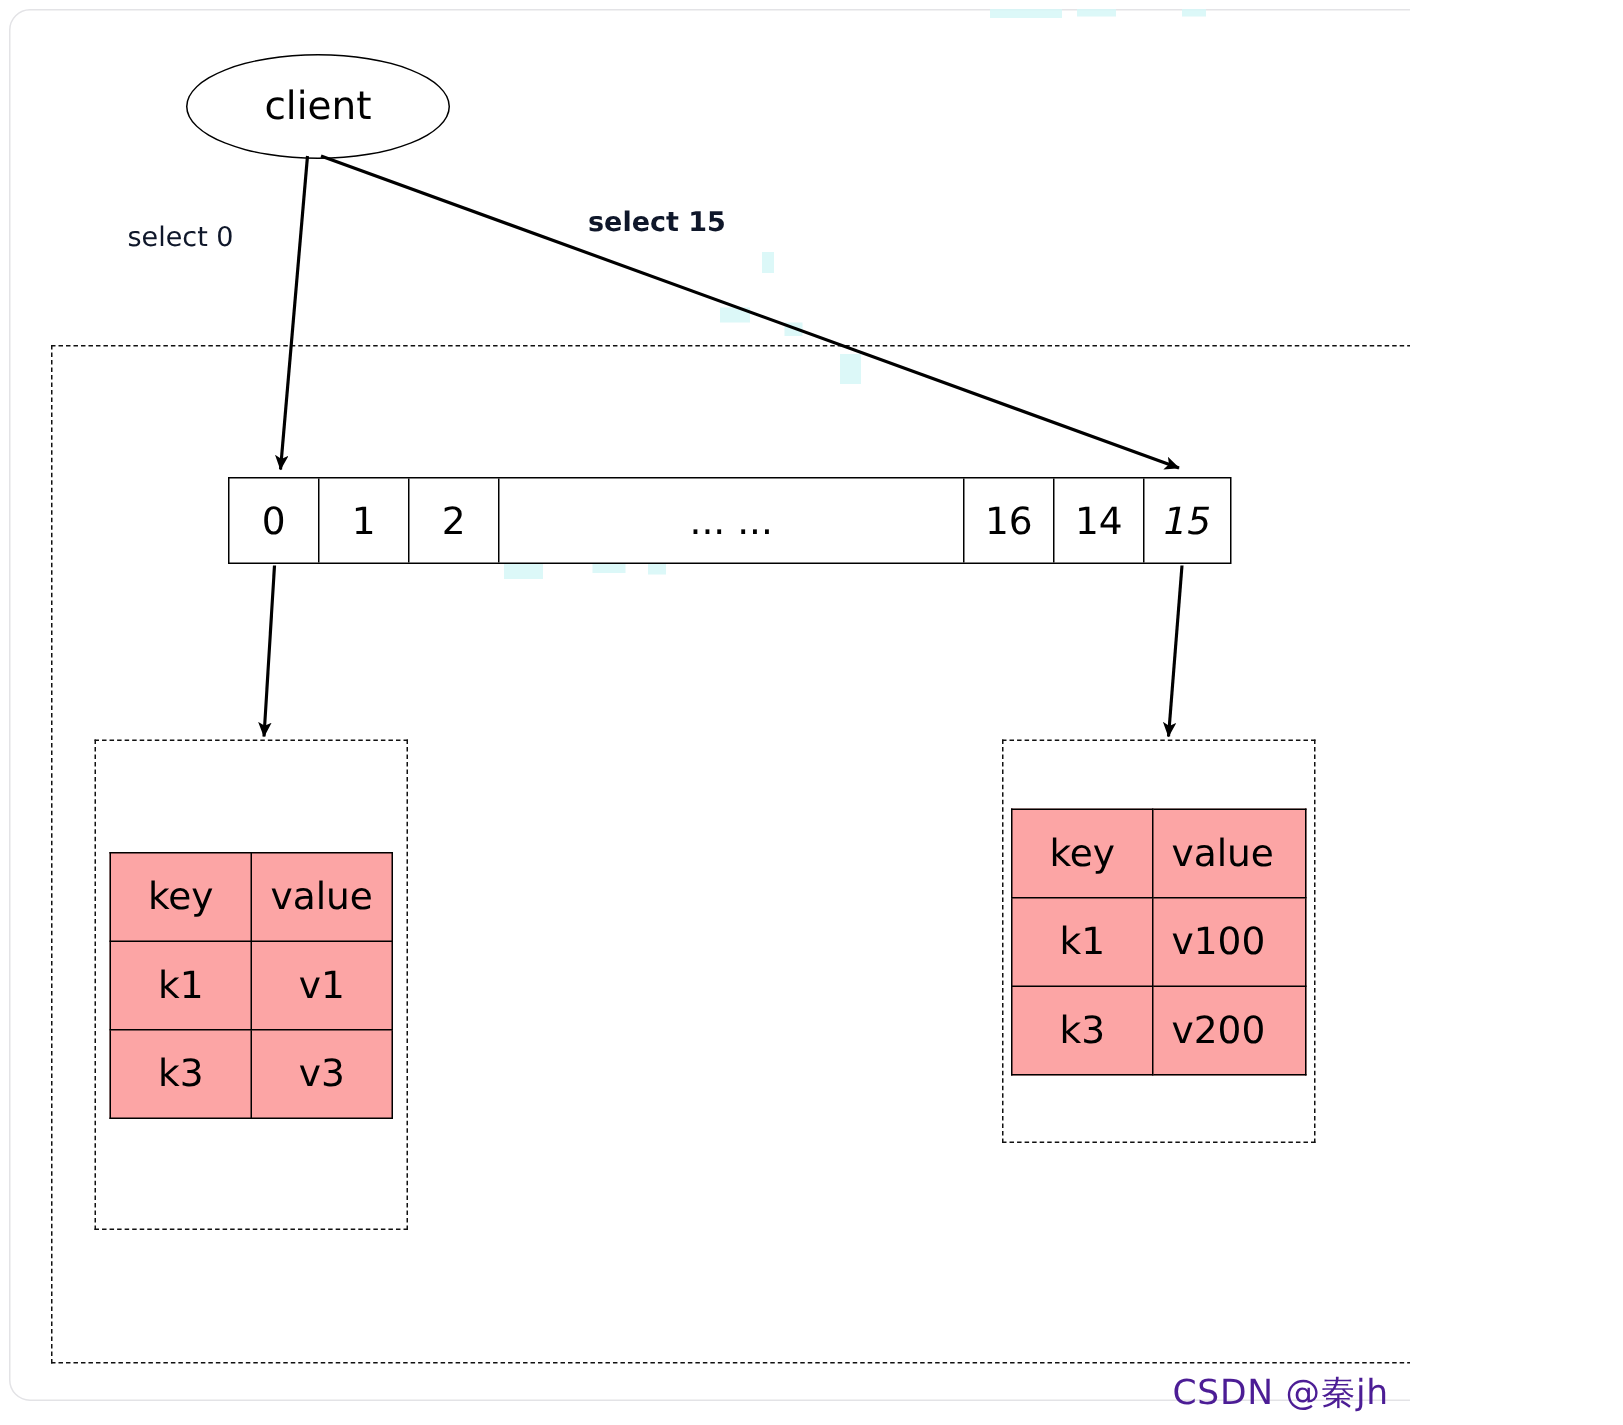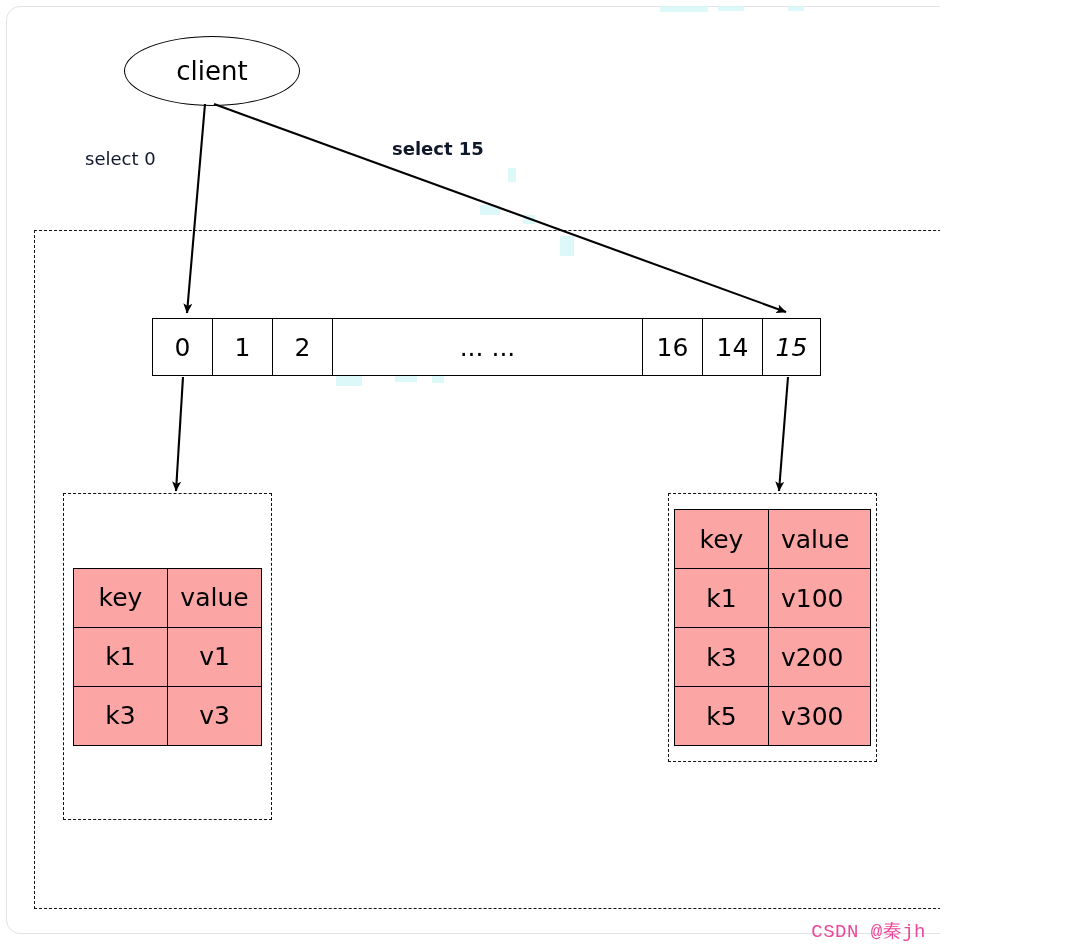"k5" tr { html: <tr> <td>k5</td> <td>v300</td> </tr> -> none }
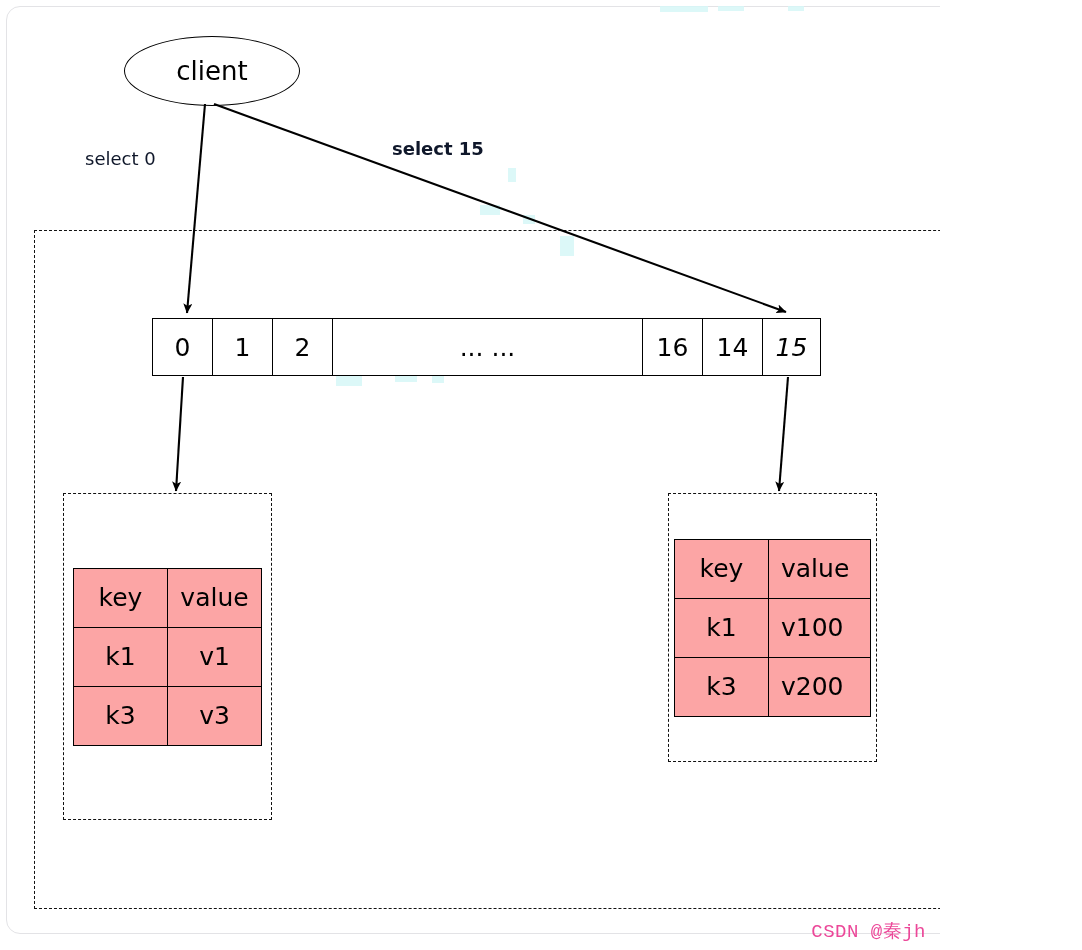"CSDN @秦jh" .watermark { color: #ec4899 -> #4c1d95; font-family: Liberation Mono, monospace -> none; font-size: 19px -> 23px }
